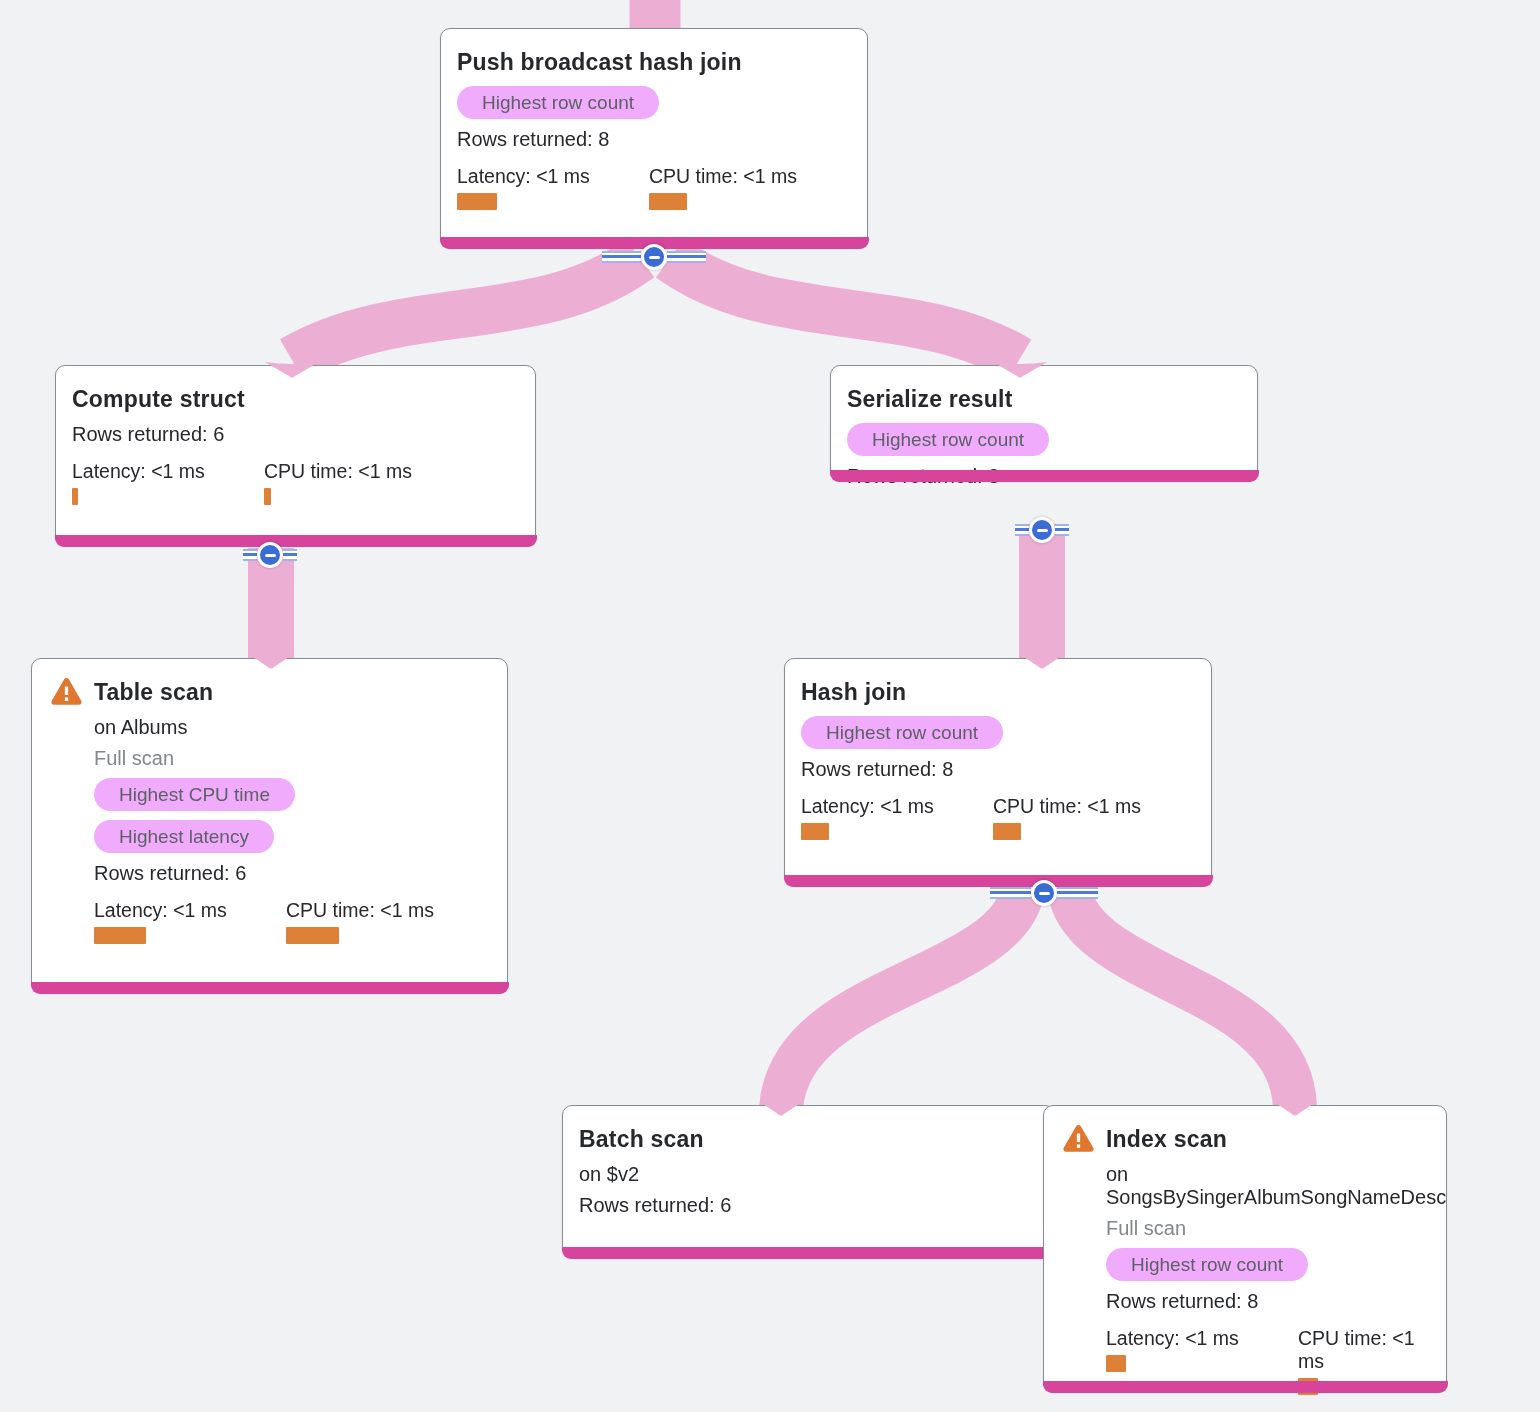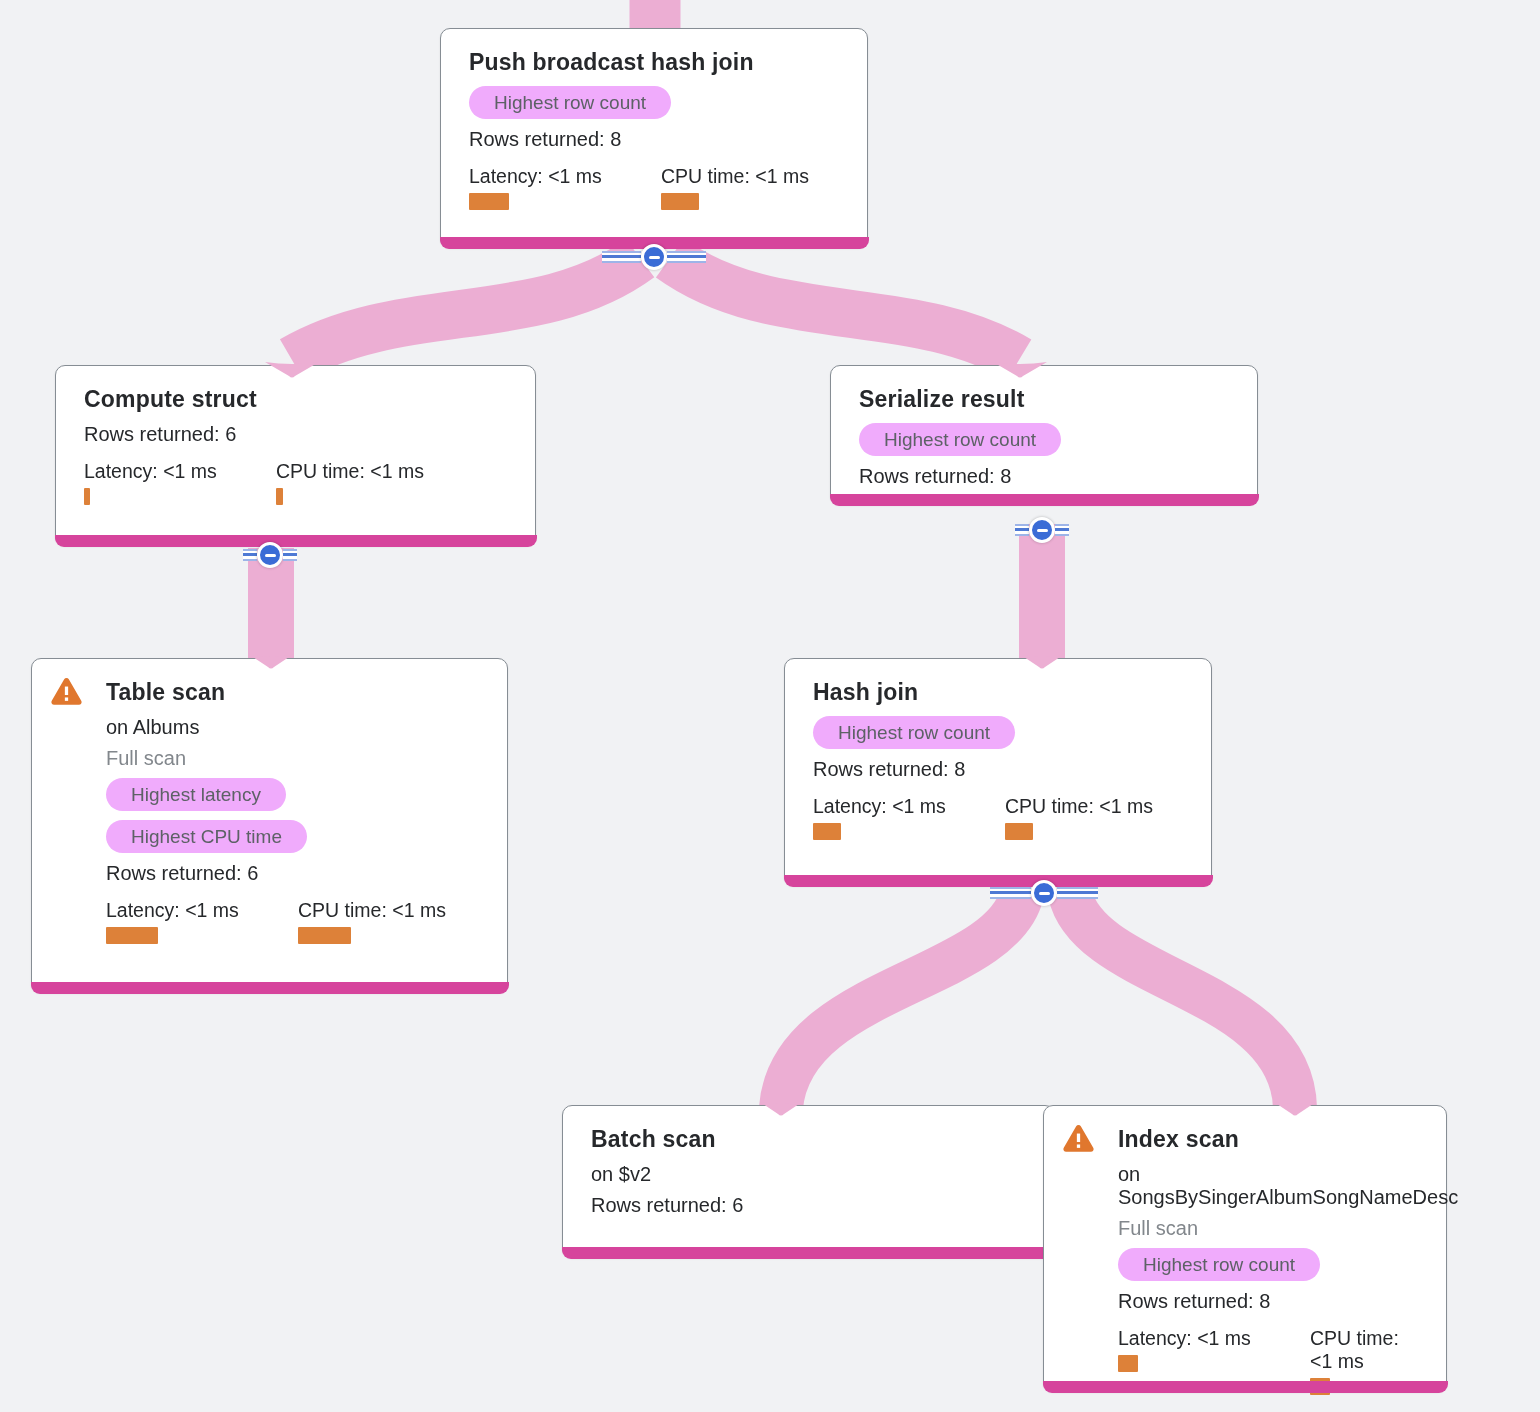"Push broadcast hash join" .node { padding: 14px 28px -> 14px 16px }
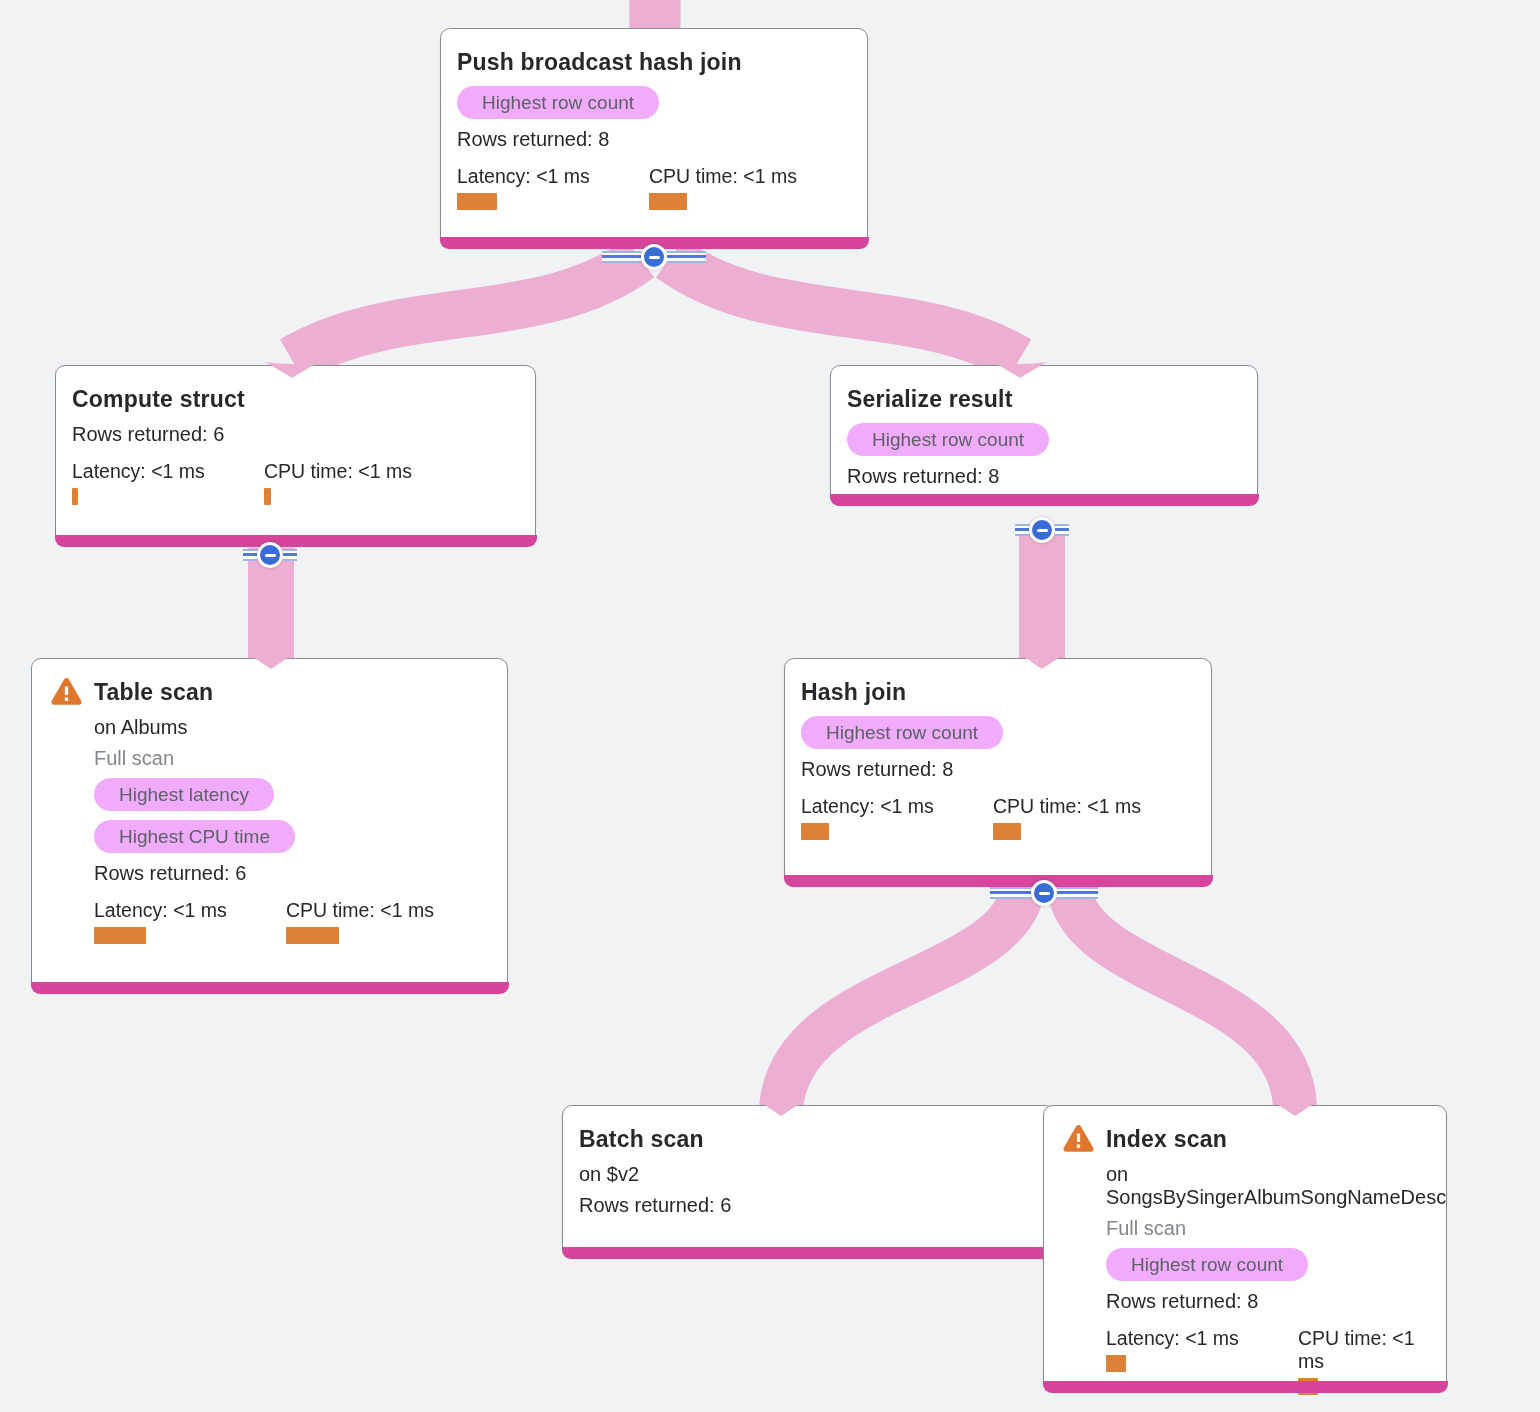"Serialize result" div.node { height: 140px -> 116px }
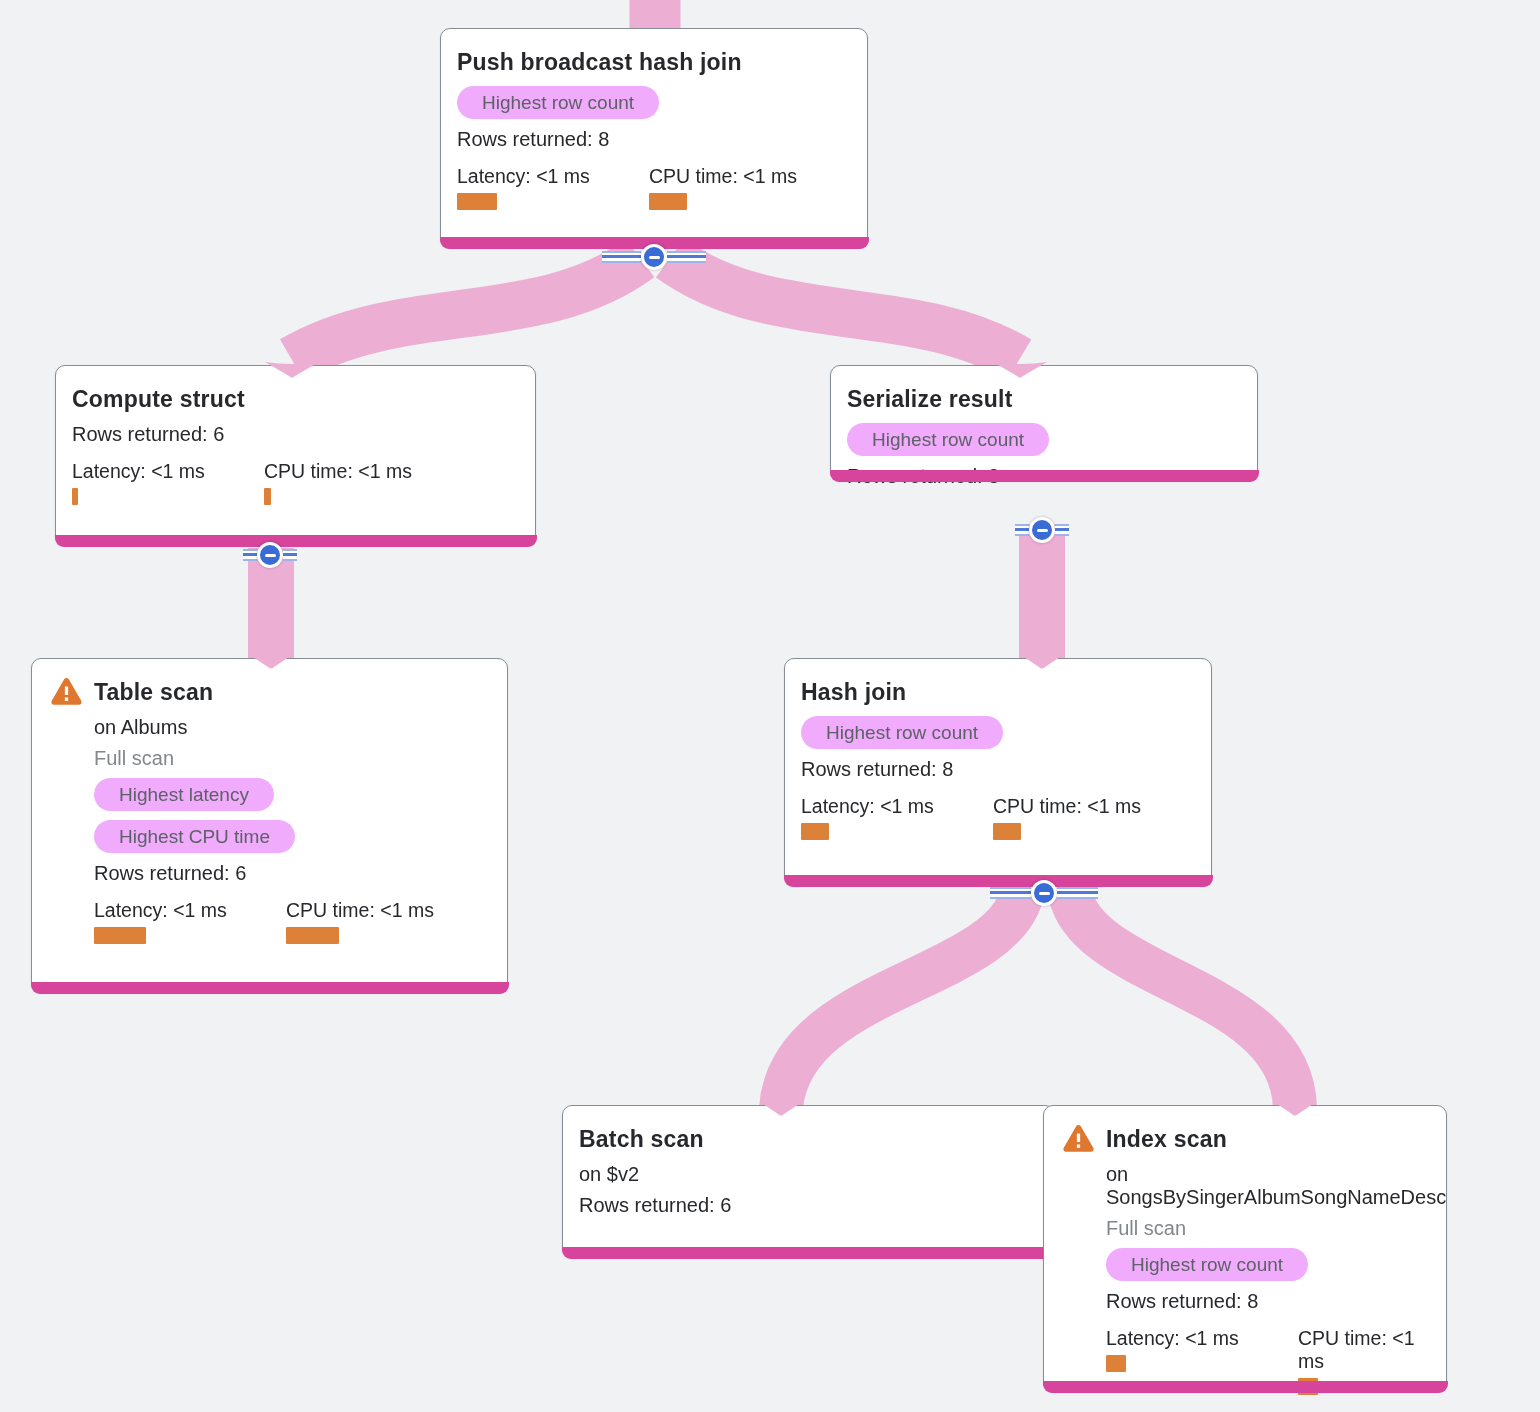"Highest latency" div.pill-row { order: before "Highest CPU time" -> after "Highest CPU time" }
